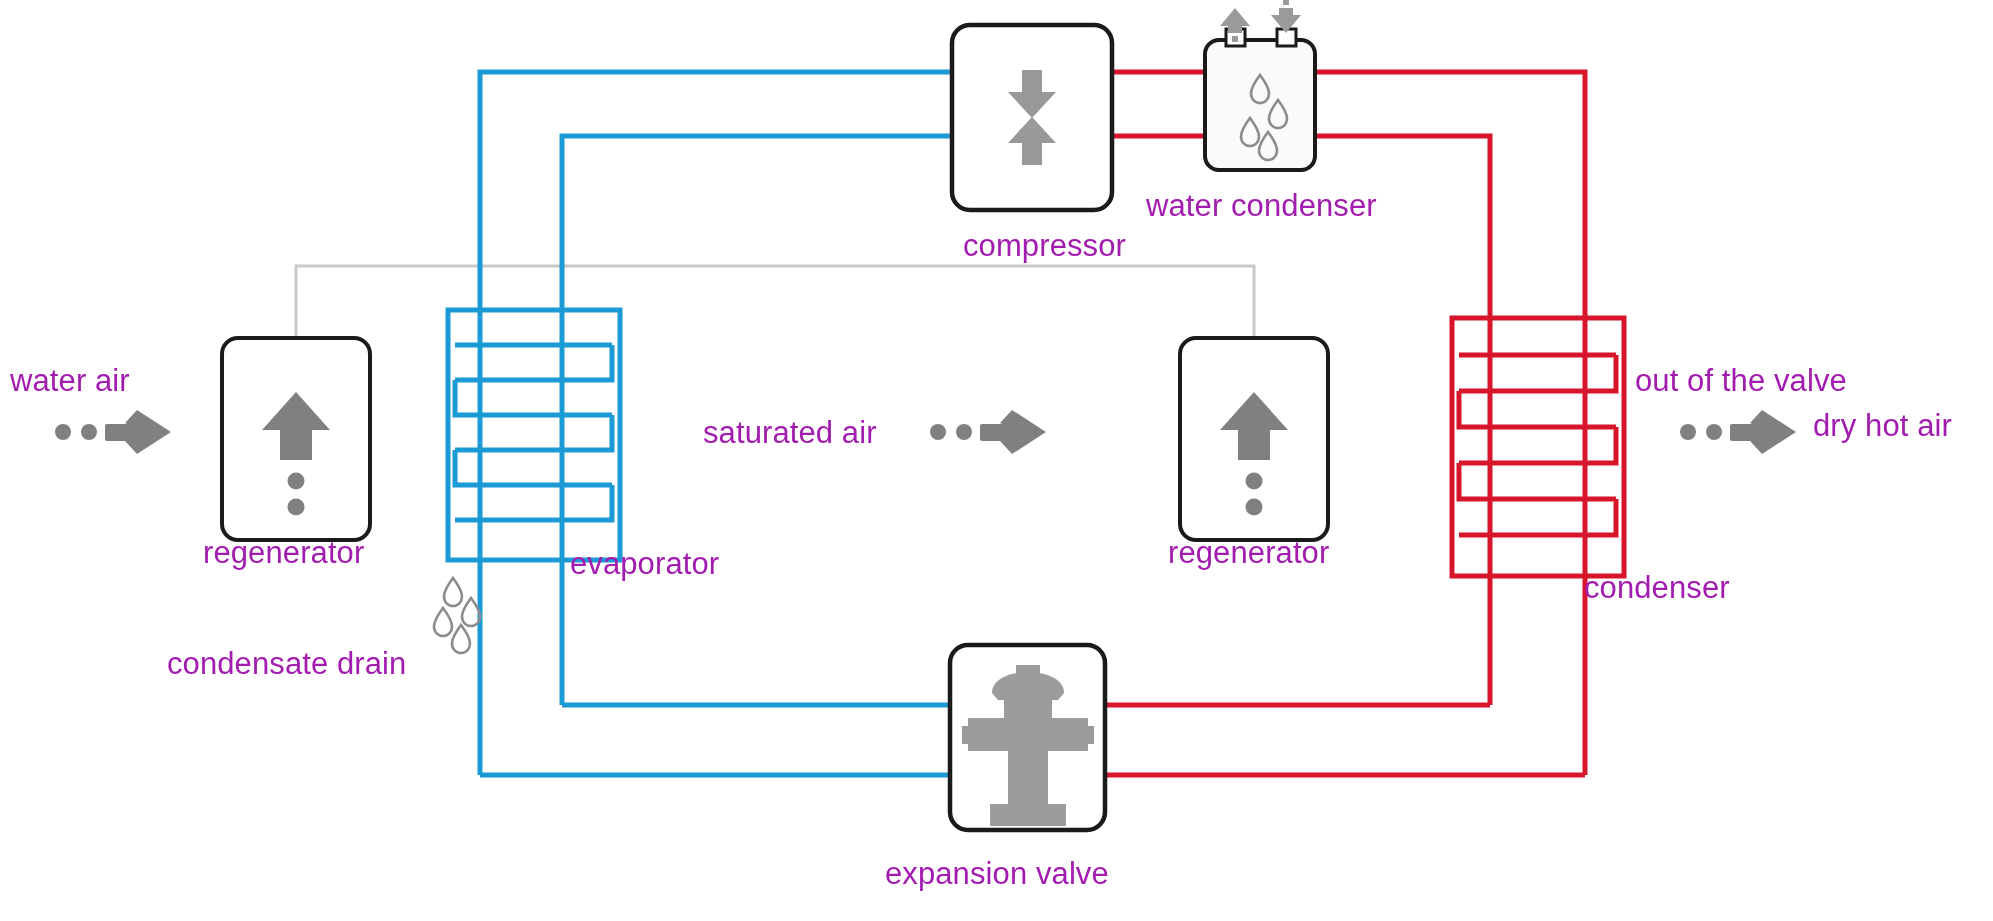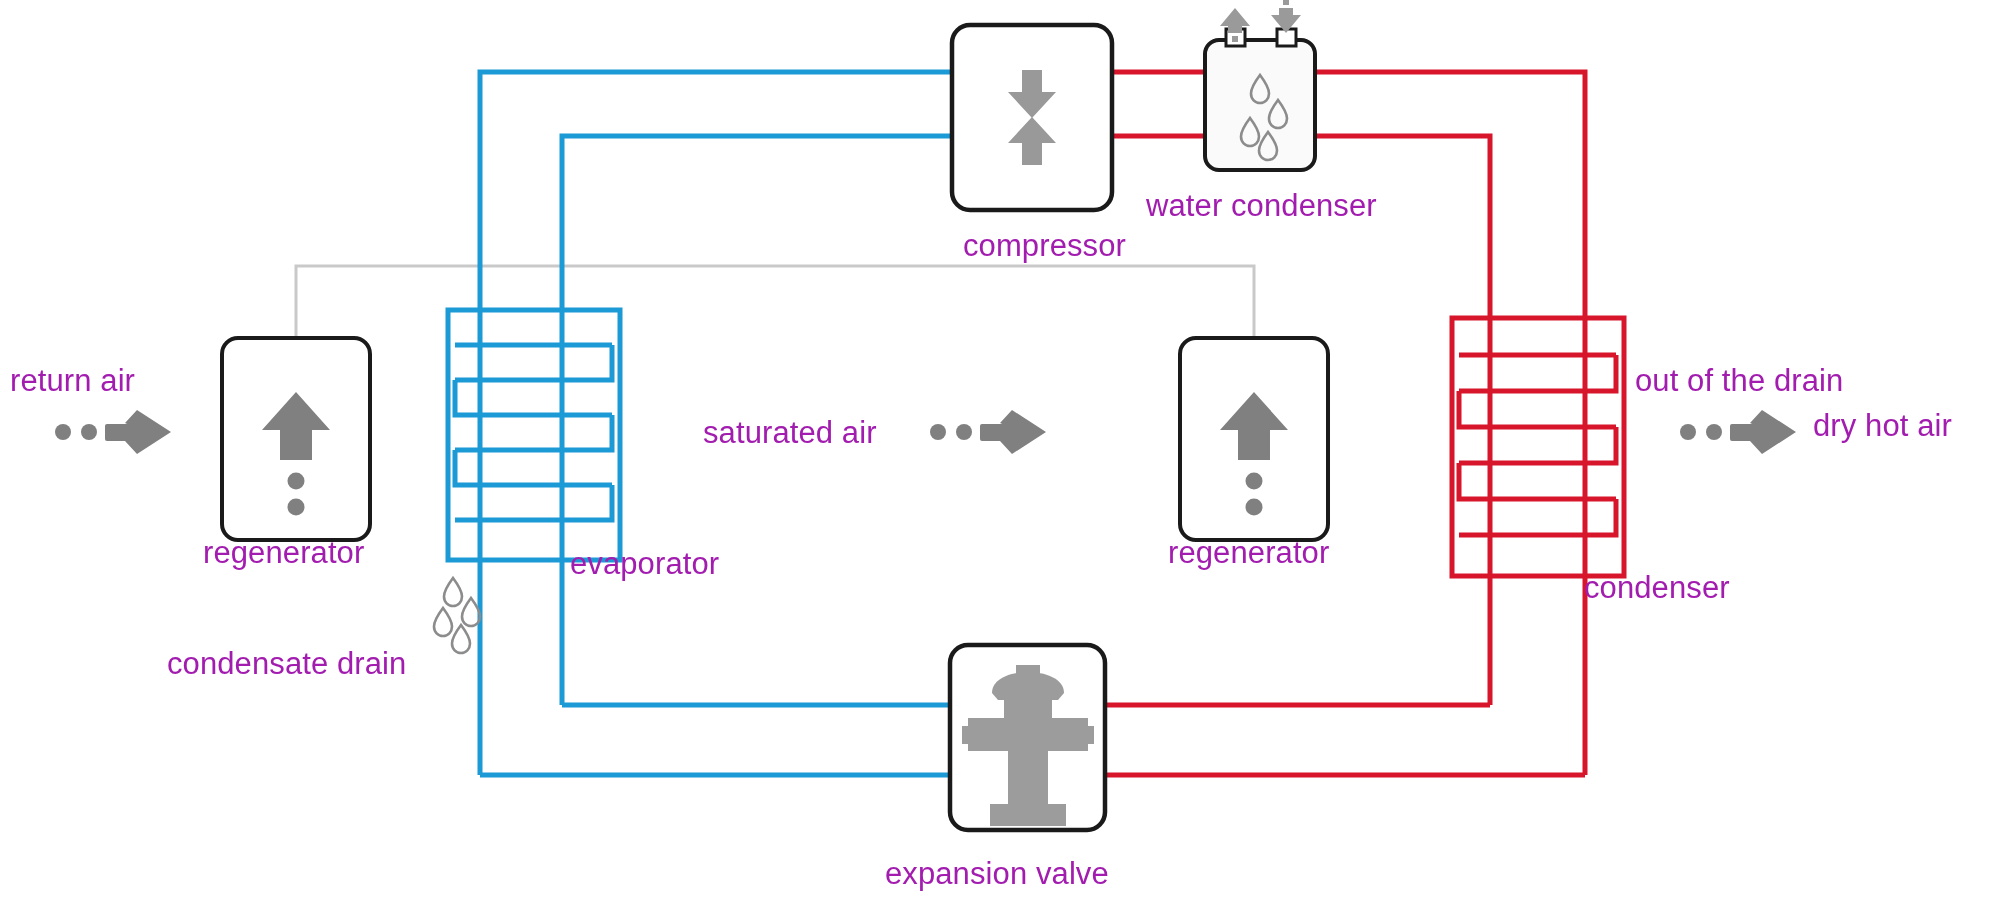"return air" div.lbl { text: return -> water }
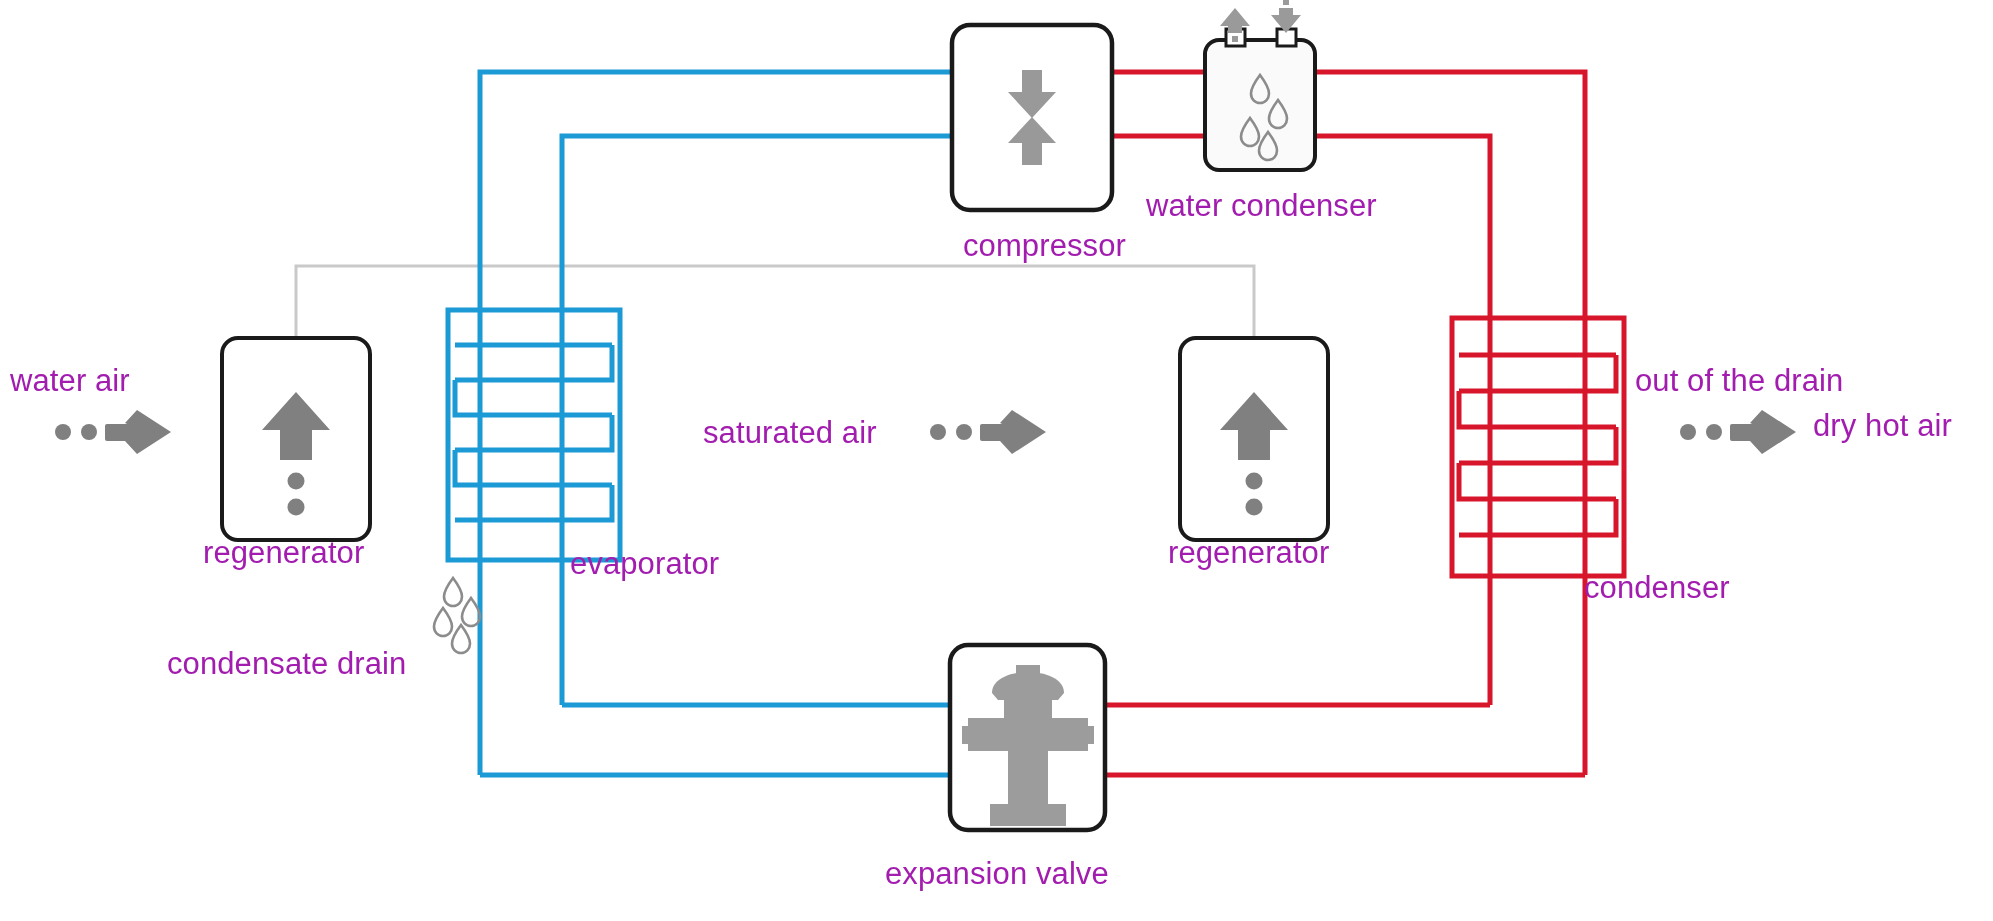"out of the drain" div.lbl { text: drain -> valve }
